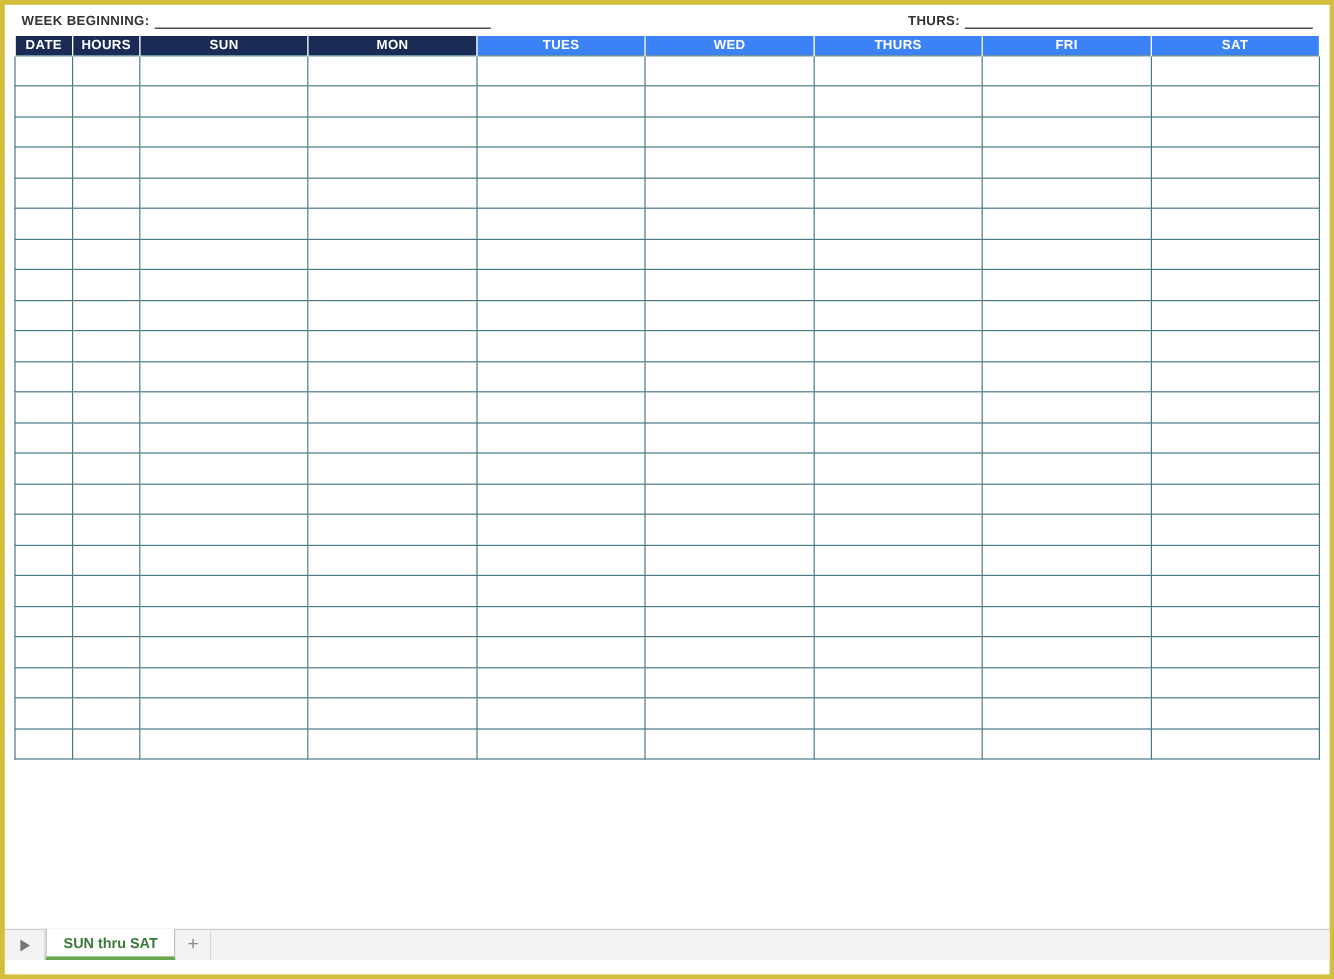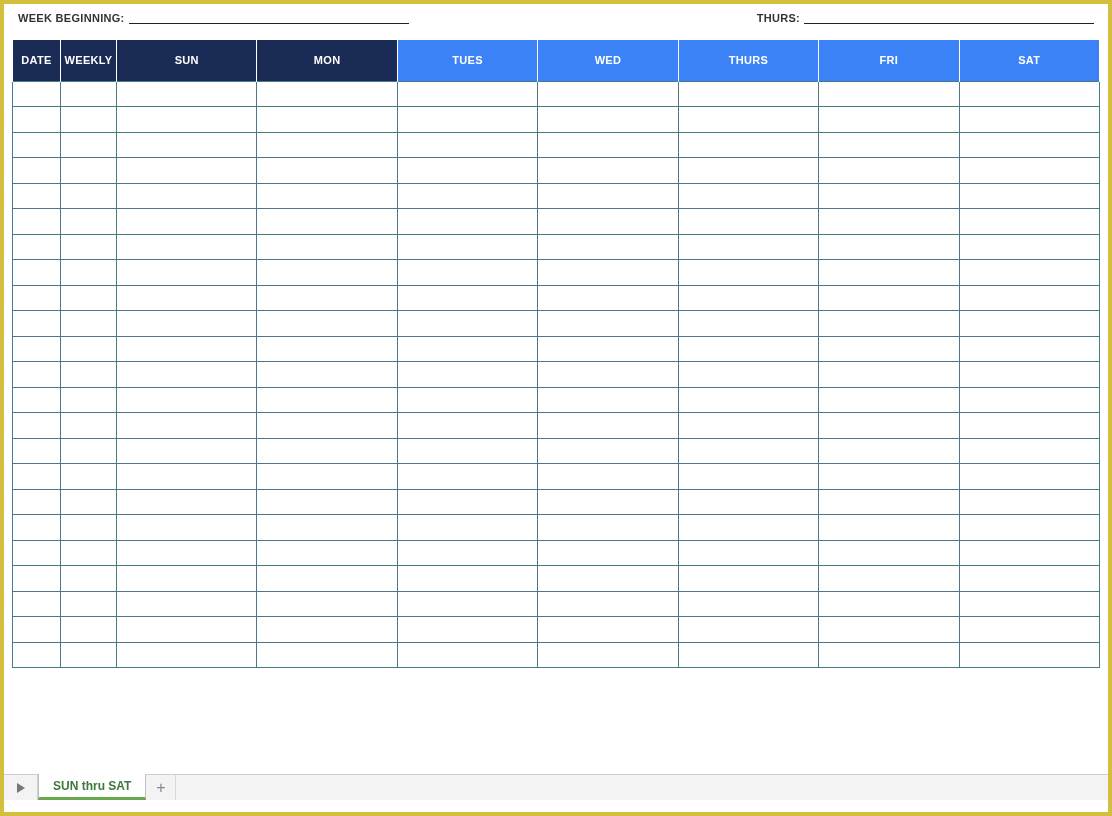"WEEK BEGINNING:" .meta-row { padding: 2px 6px 16px 6px -> 2px 6px 6px 6px }
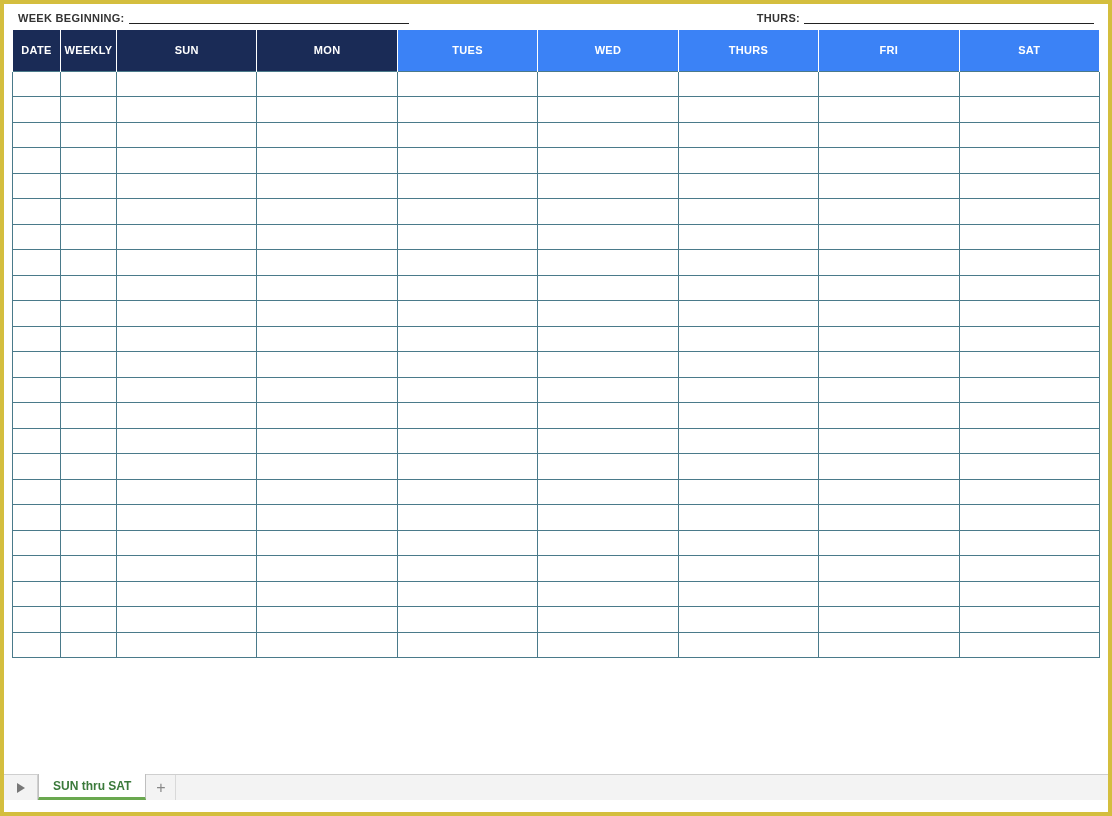"DATE" th { height: 41px -> 16px }
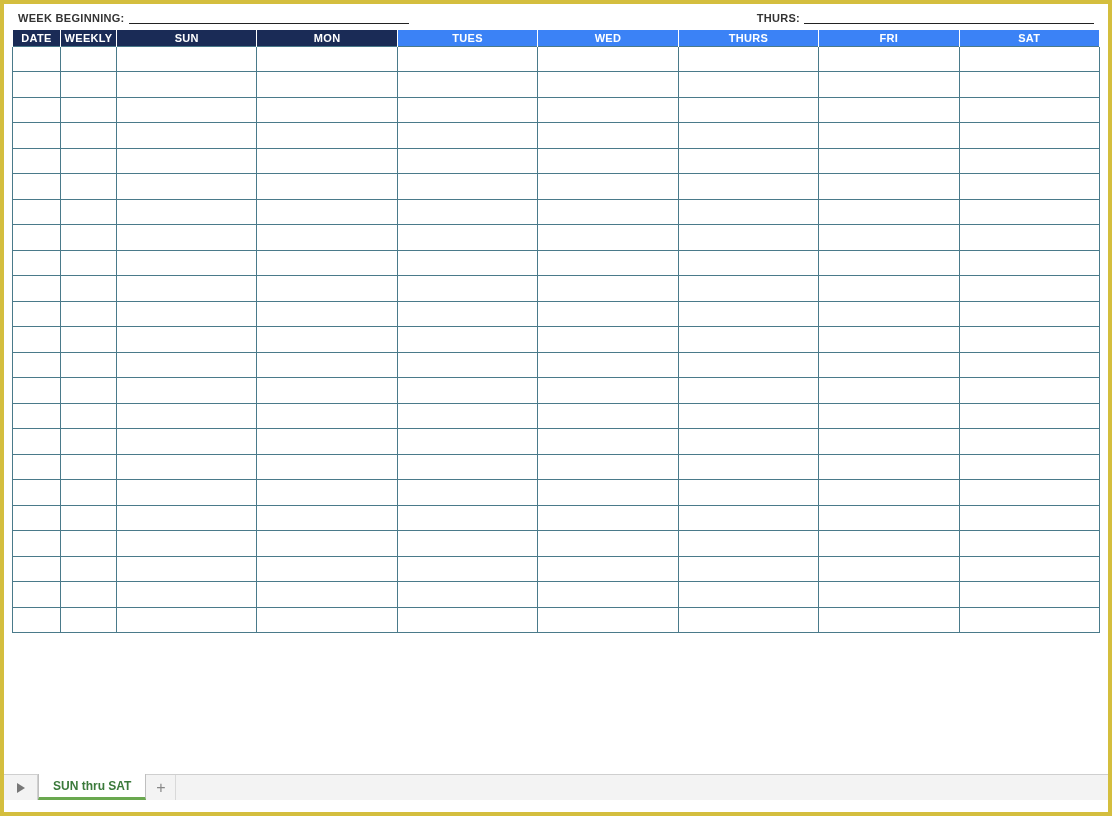"WEEKLY" th.dark { text: WEEKLY -> HOURS }
